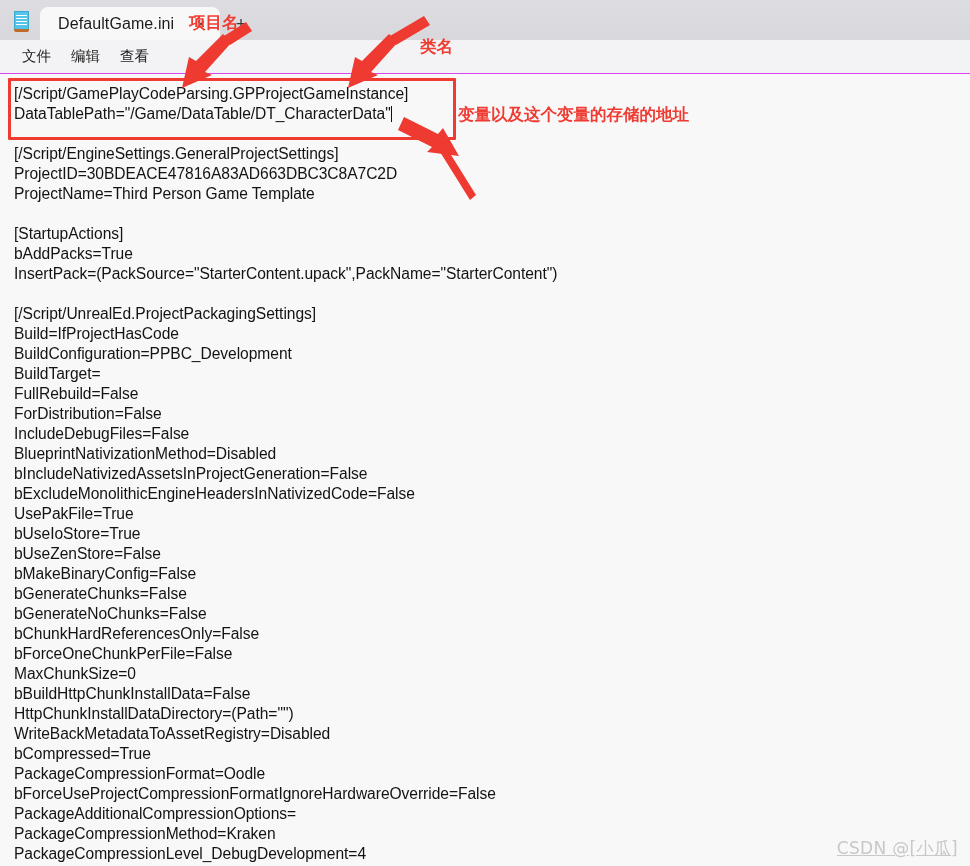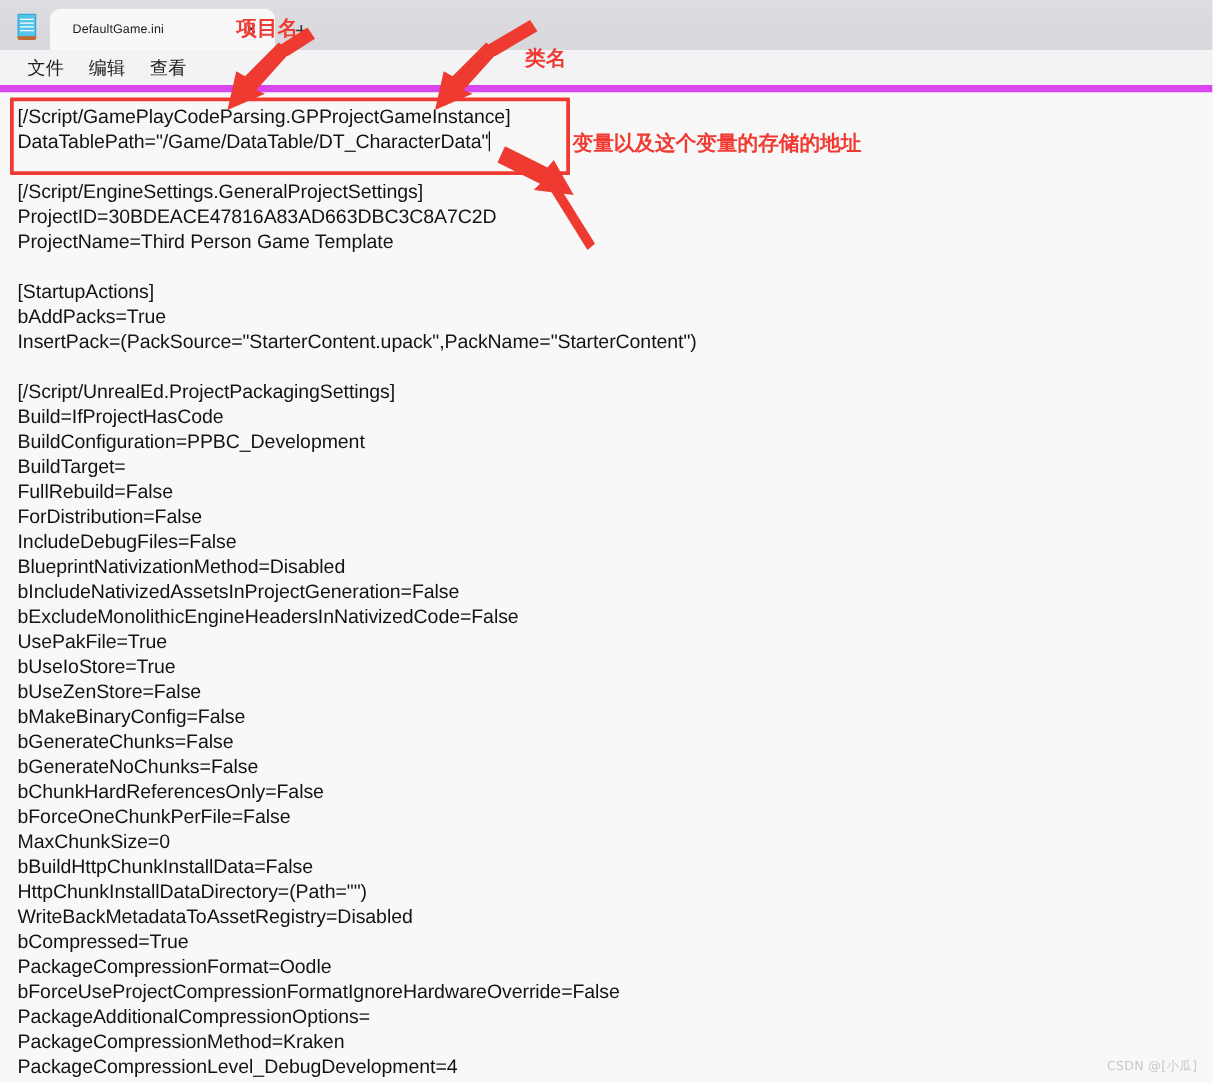"DefaultGame.ini" .tab-title { font-size: 10px -> 16px }
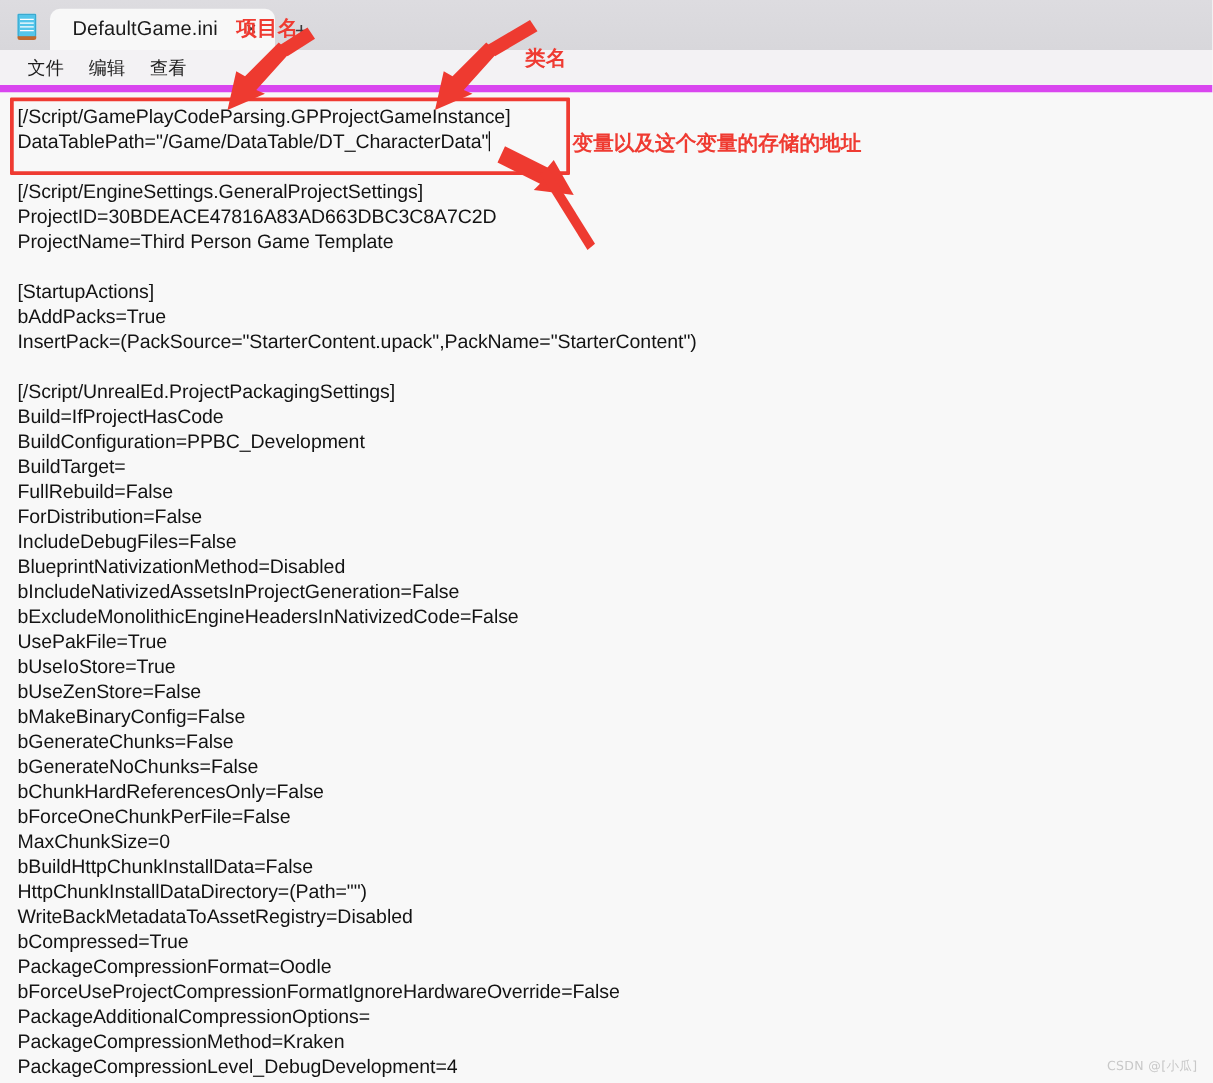"文件" .menubar { border-bottom: 6px solid #d946ef -> 1px solid #d946ef }
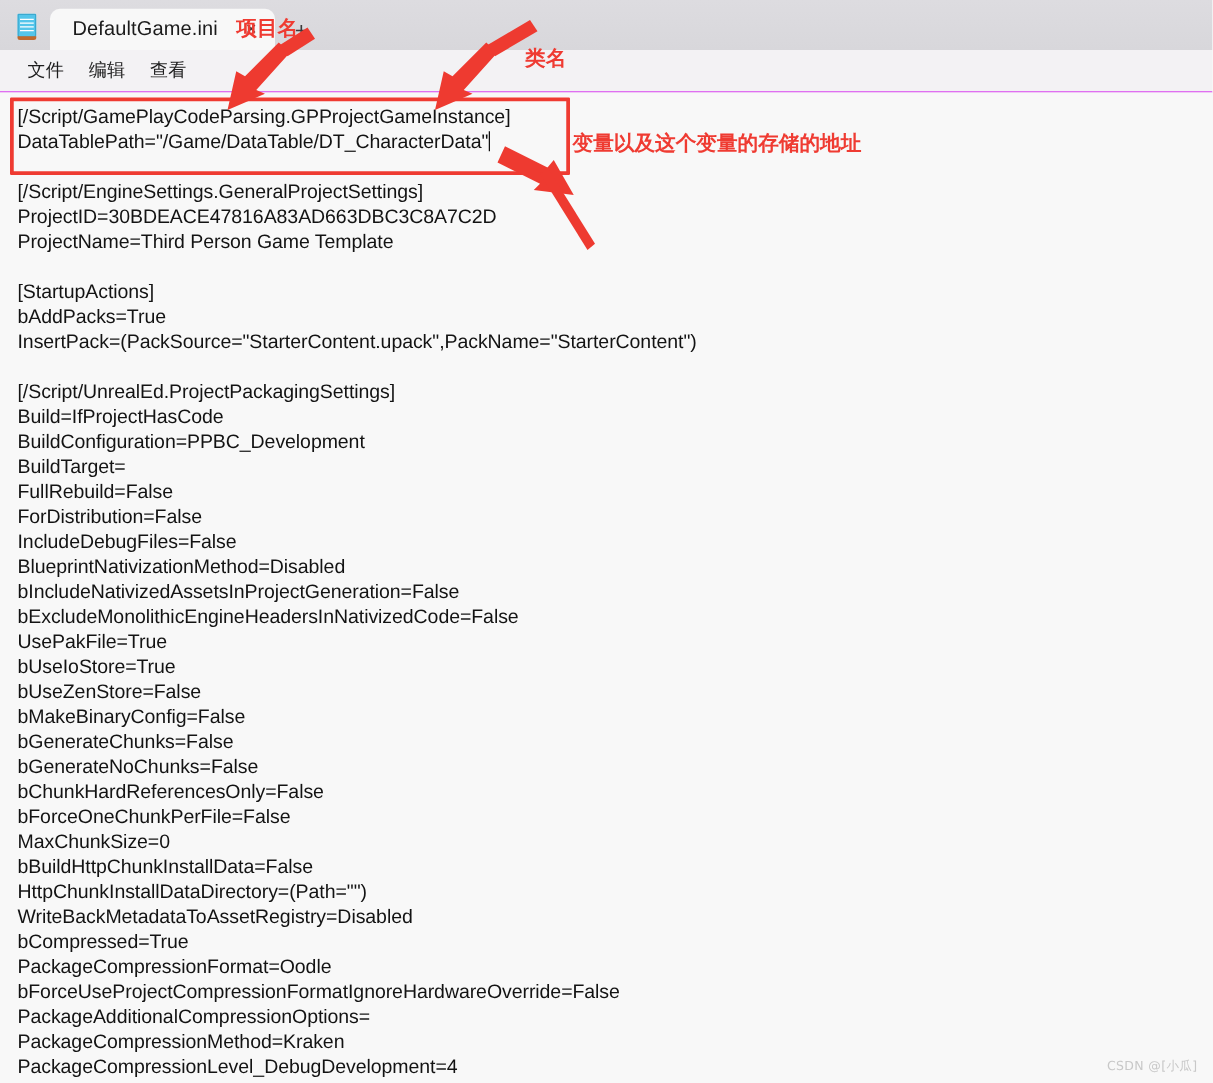"CSDN @[小瓜]" .watermark { font-size: 10px -> 17px; text-decoration: none -> underline }
